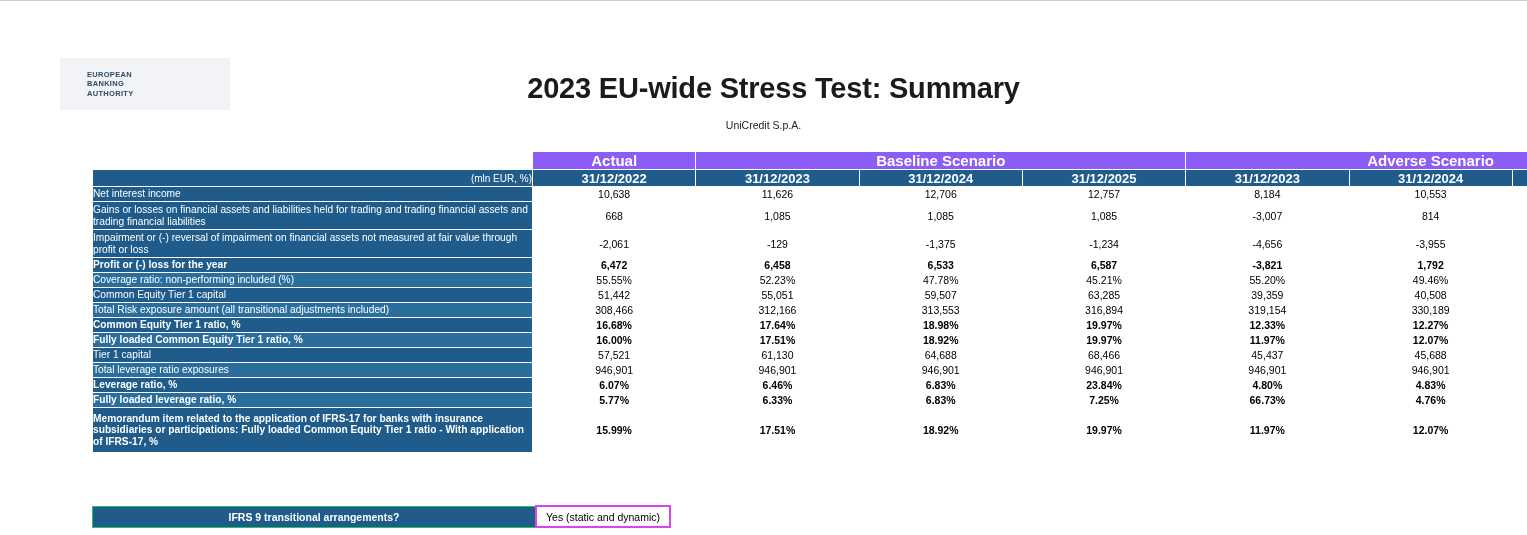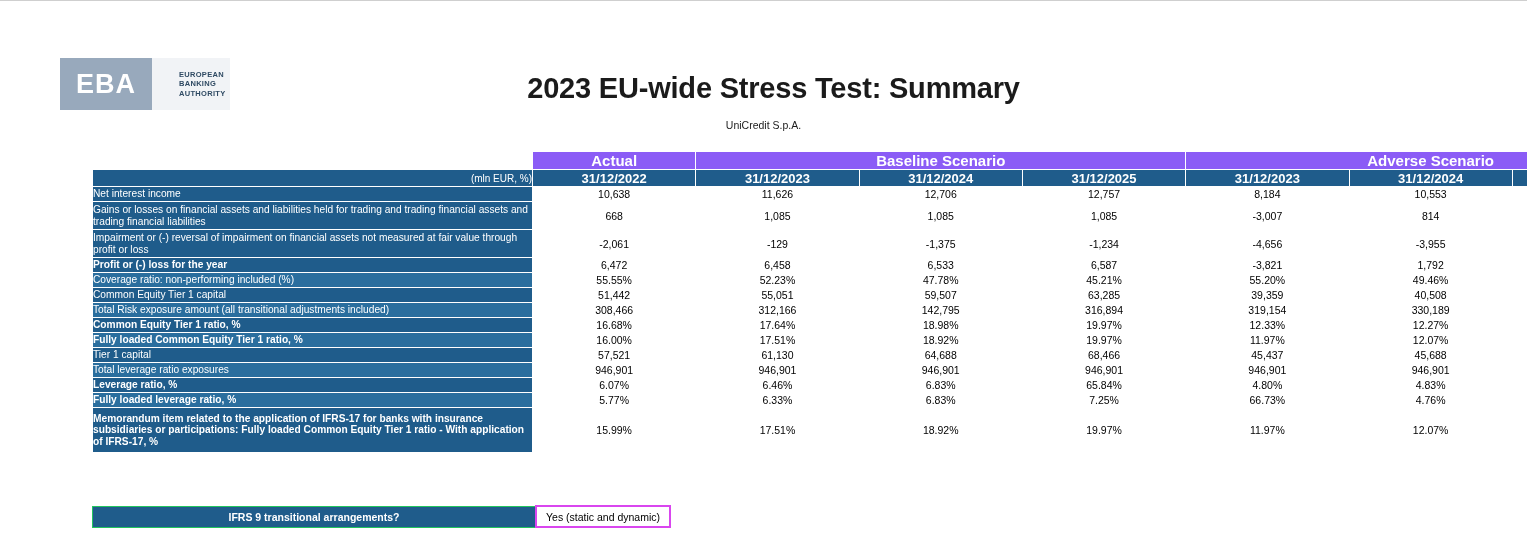"EBA" div.logo-mark { html: <div>EBA</div> -> none }
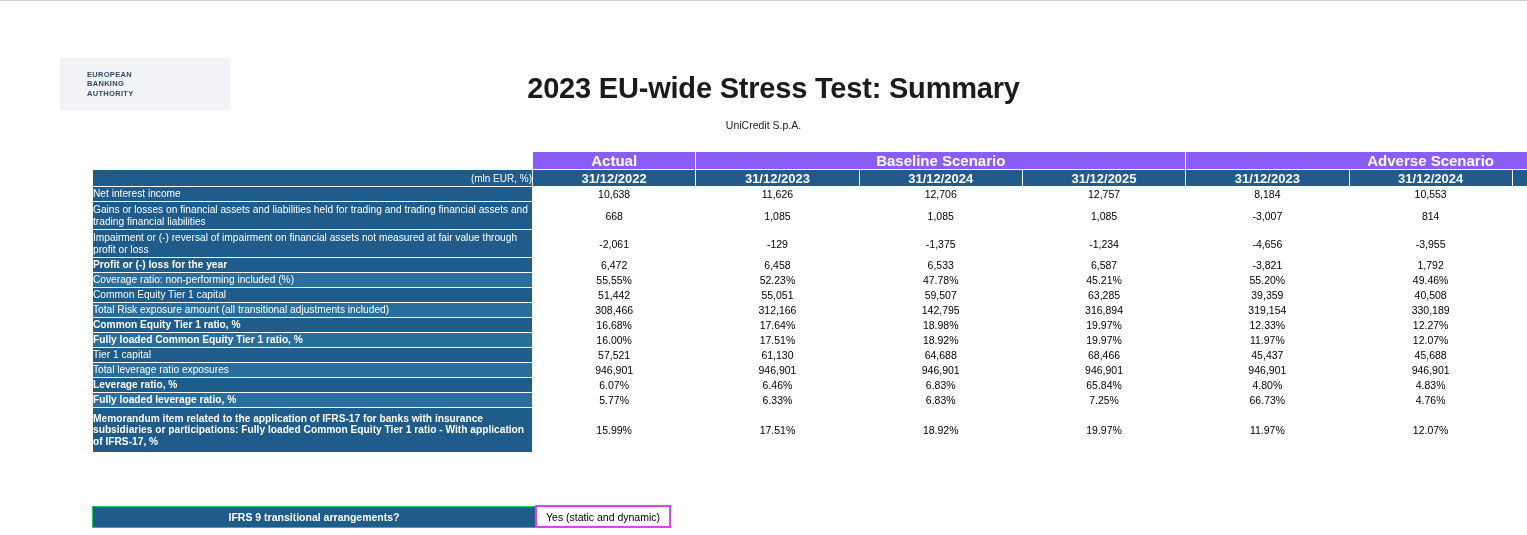"6,472" td.val.bold { font-weight: normal -> bold }
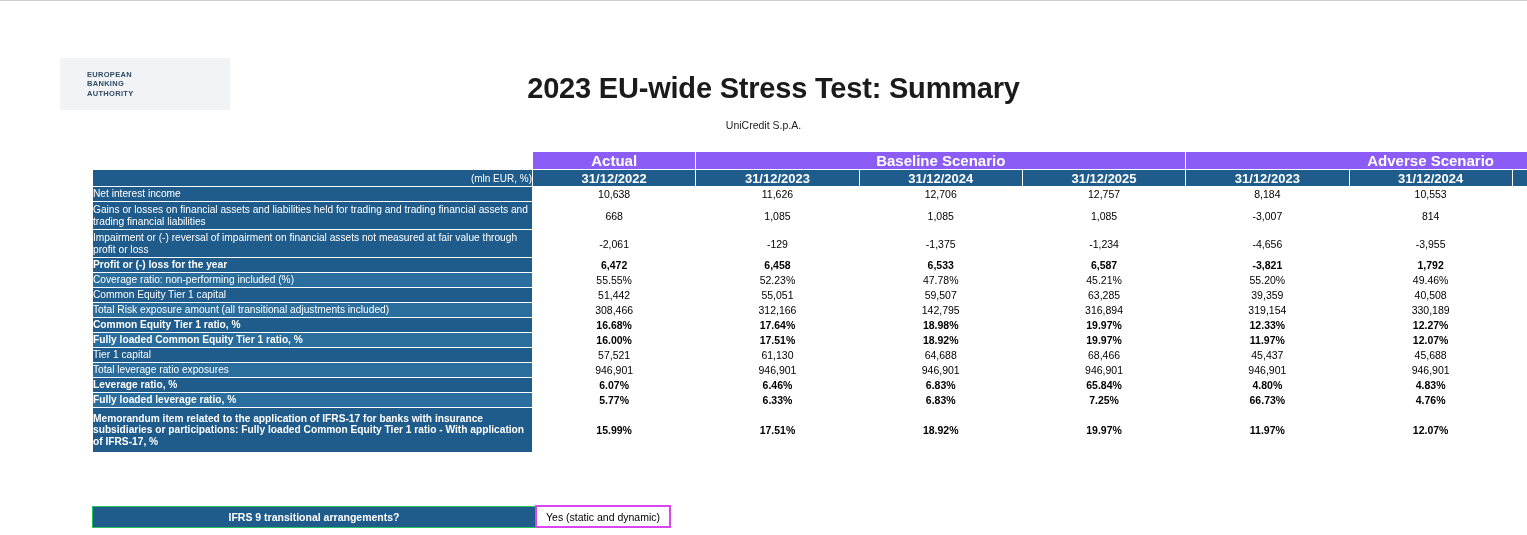"142,795" td.val { text: 142,795 -> 313,553 }
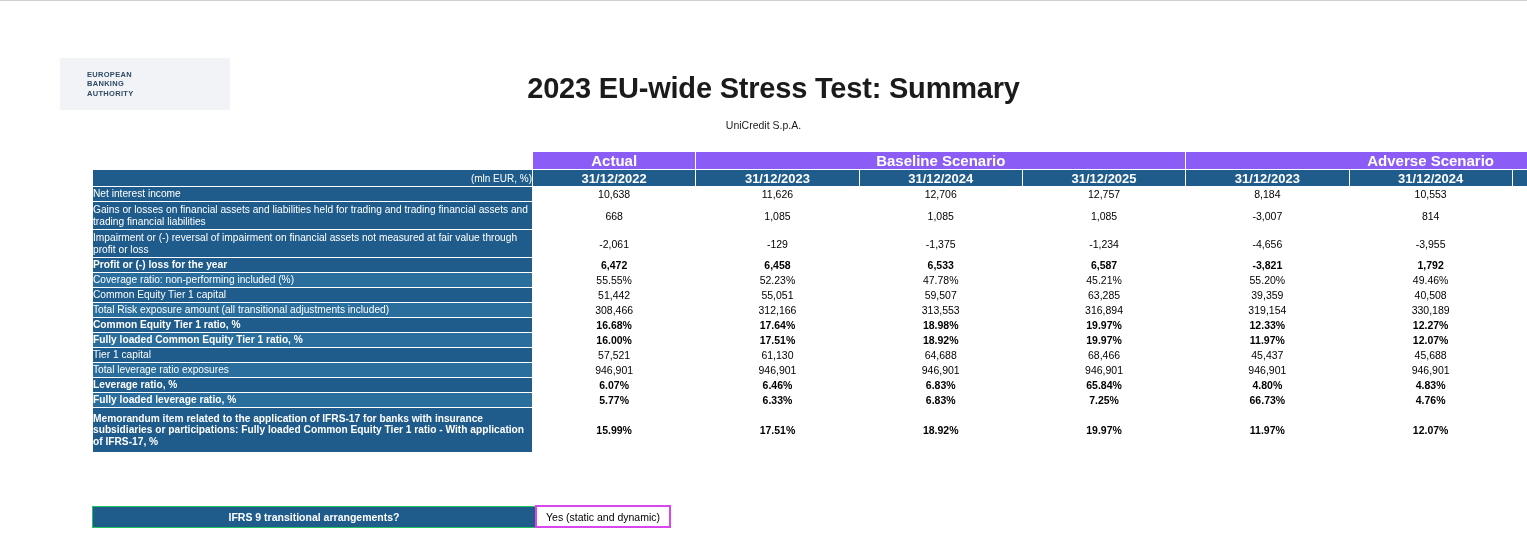"65.84%" td.val { text: 65.84% -> 23.84% }
